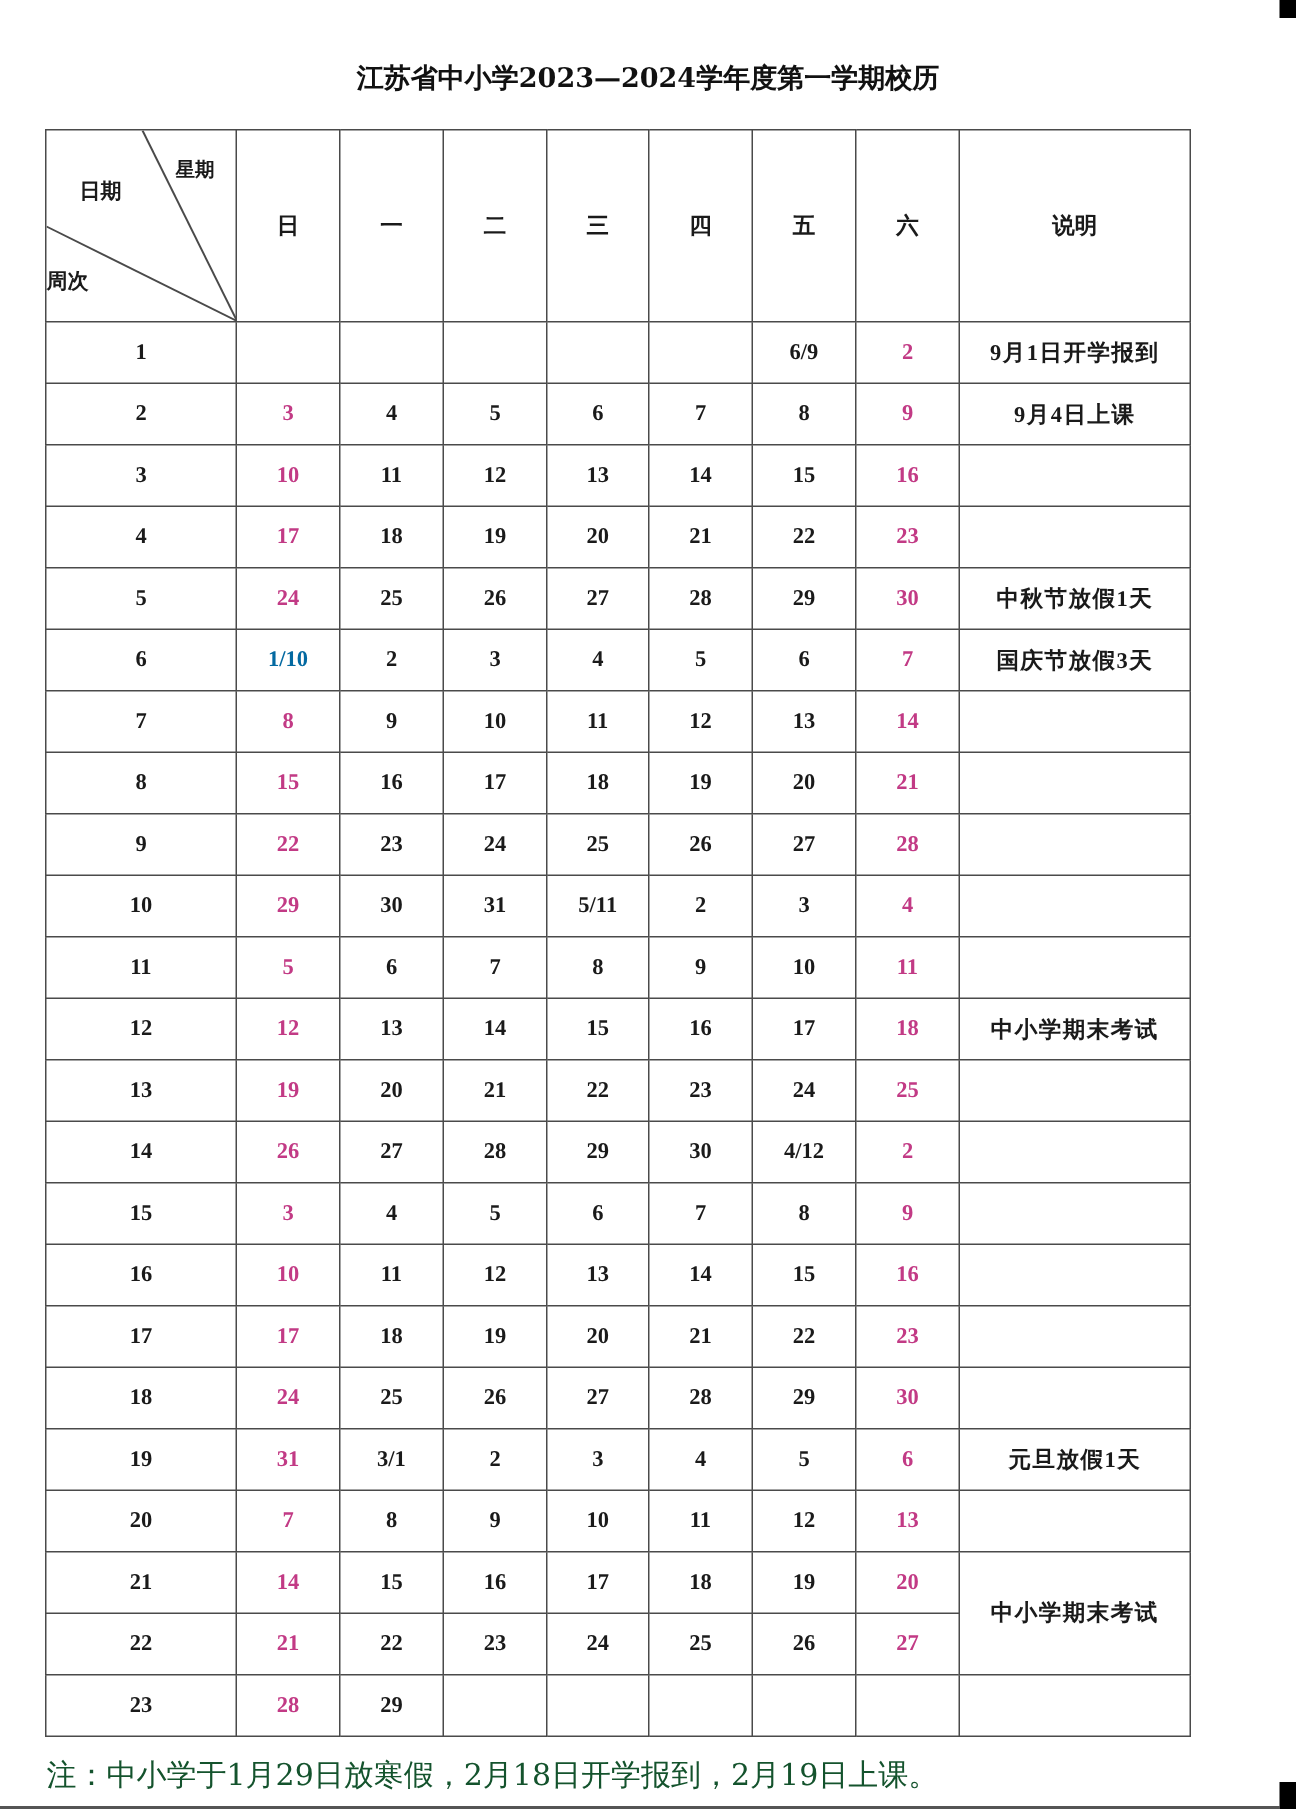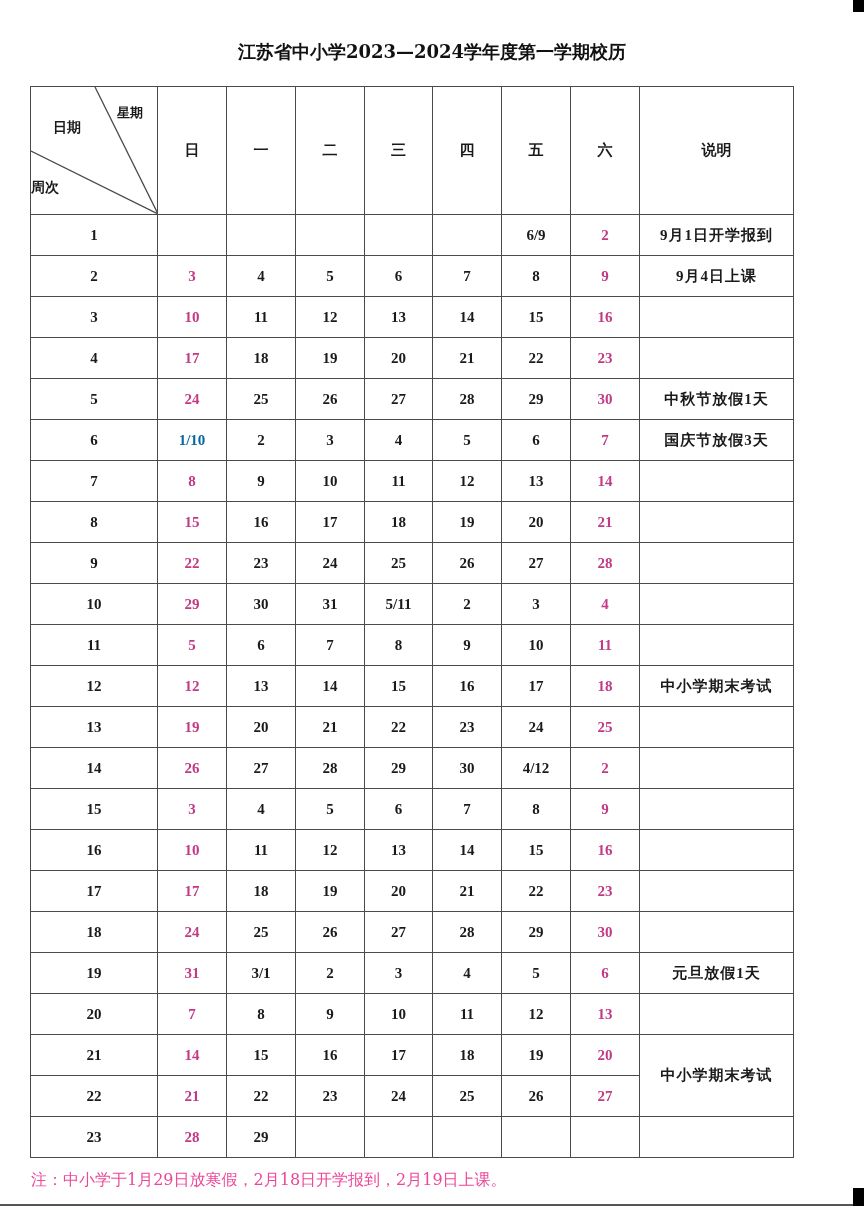"注：中小学于1月29日放寒假，2月18日开学报到，2月19日上课。" .footnote { color: #ec4899 -> #14532d; font-size: 16px -> 20px }
